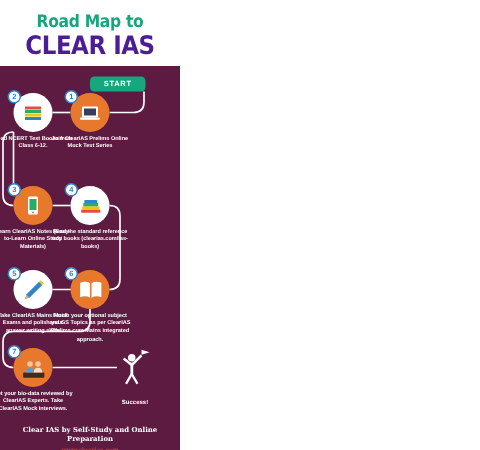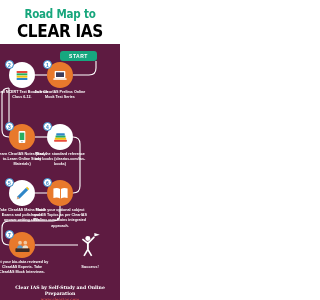"CLEAR IAS" #title-line2 { color: #000000 -> #4c1d95 }
